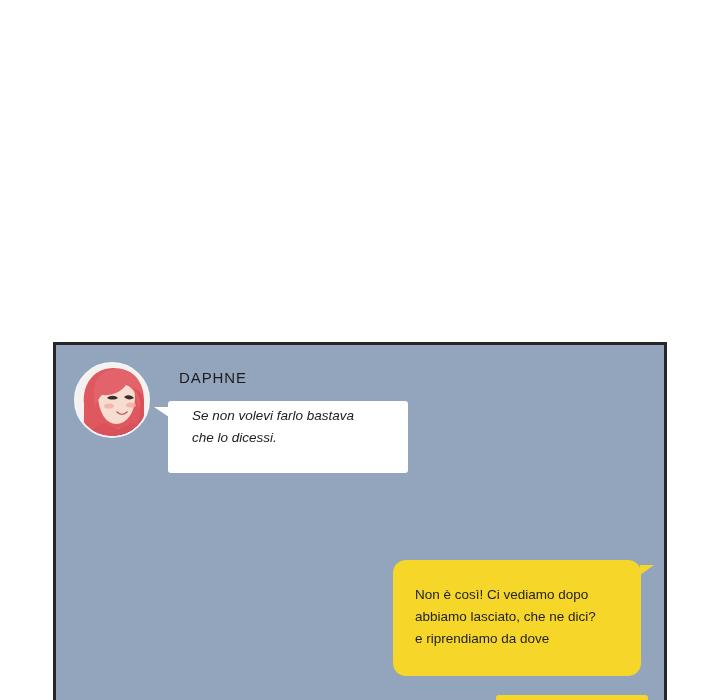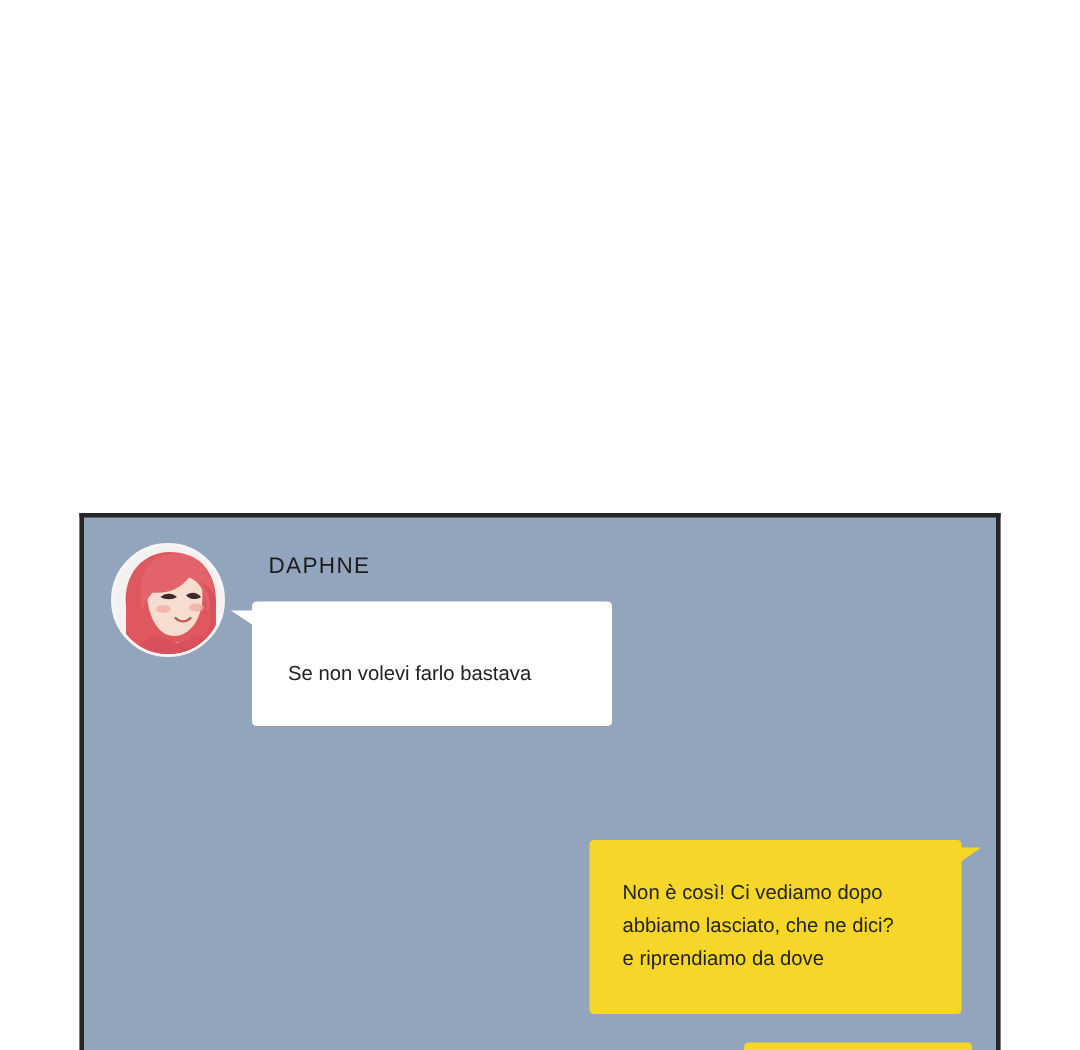"Se non volevi farlo bastava" .bubble-in { font-style: none -> italic; padding: 37px 20px 24px 24px -> 4px 20px 24px 24px }
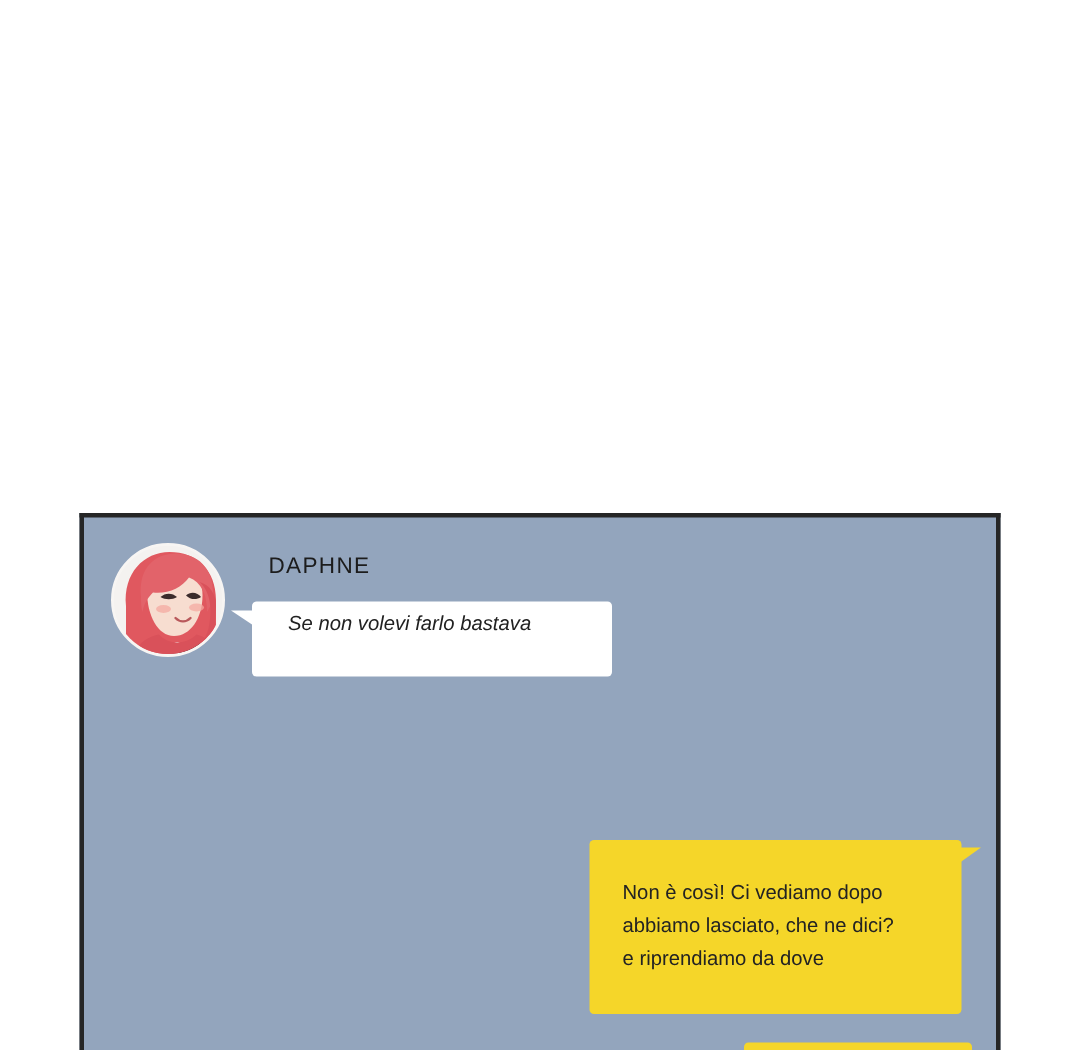"che lo dicessi." span.bubble-line { html: none -> <span>che lo dicessi.</span> }
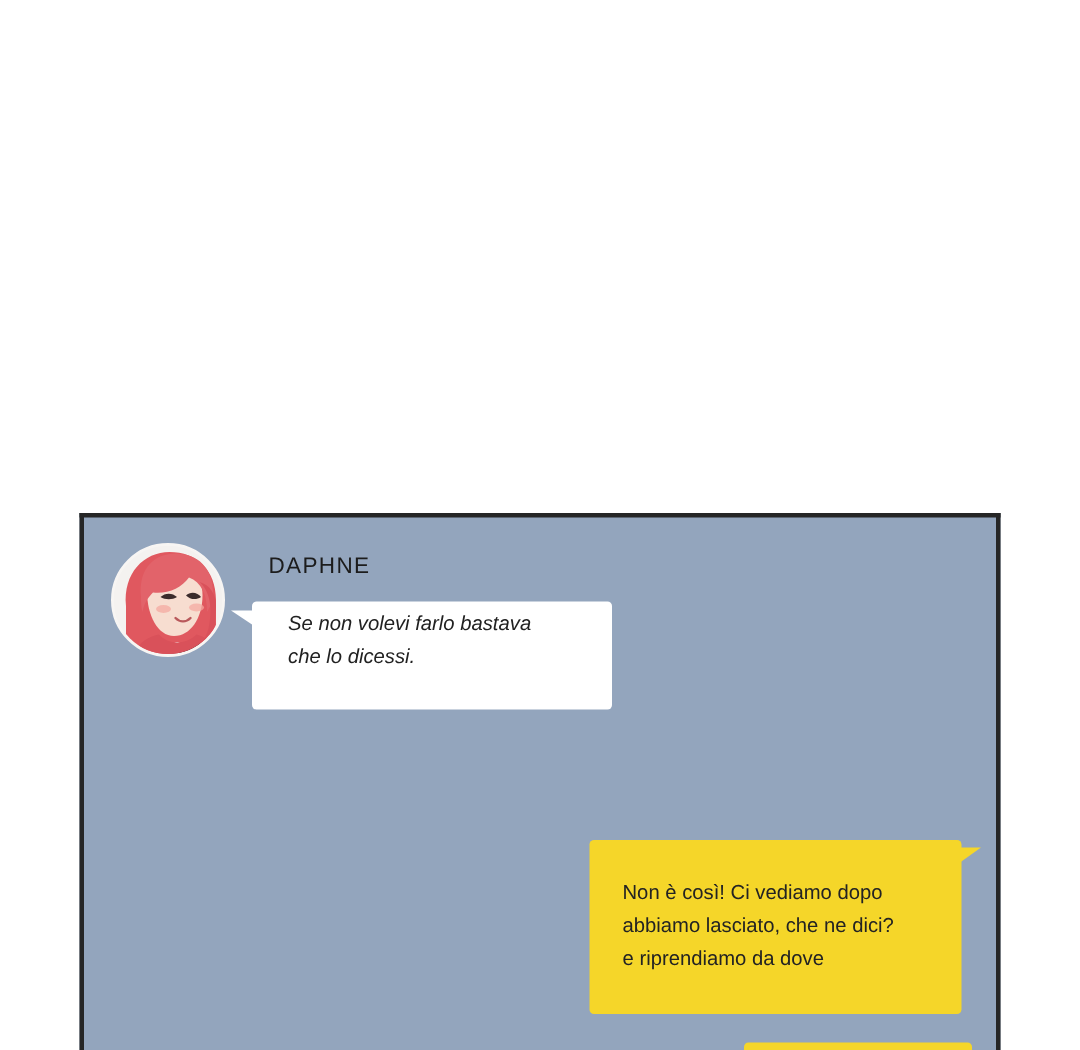"Non è così! Ci vediamo" .bubble-out { border-radius: 3px -> 13px }
